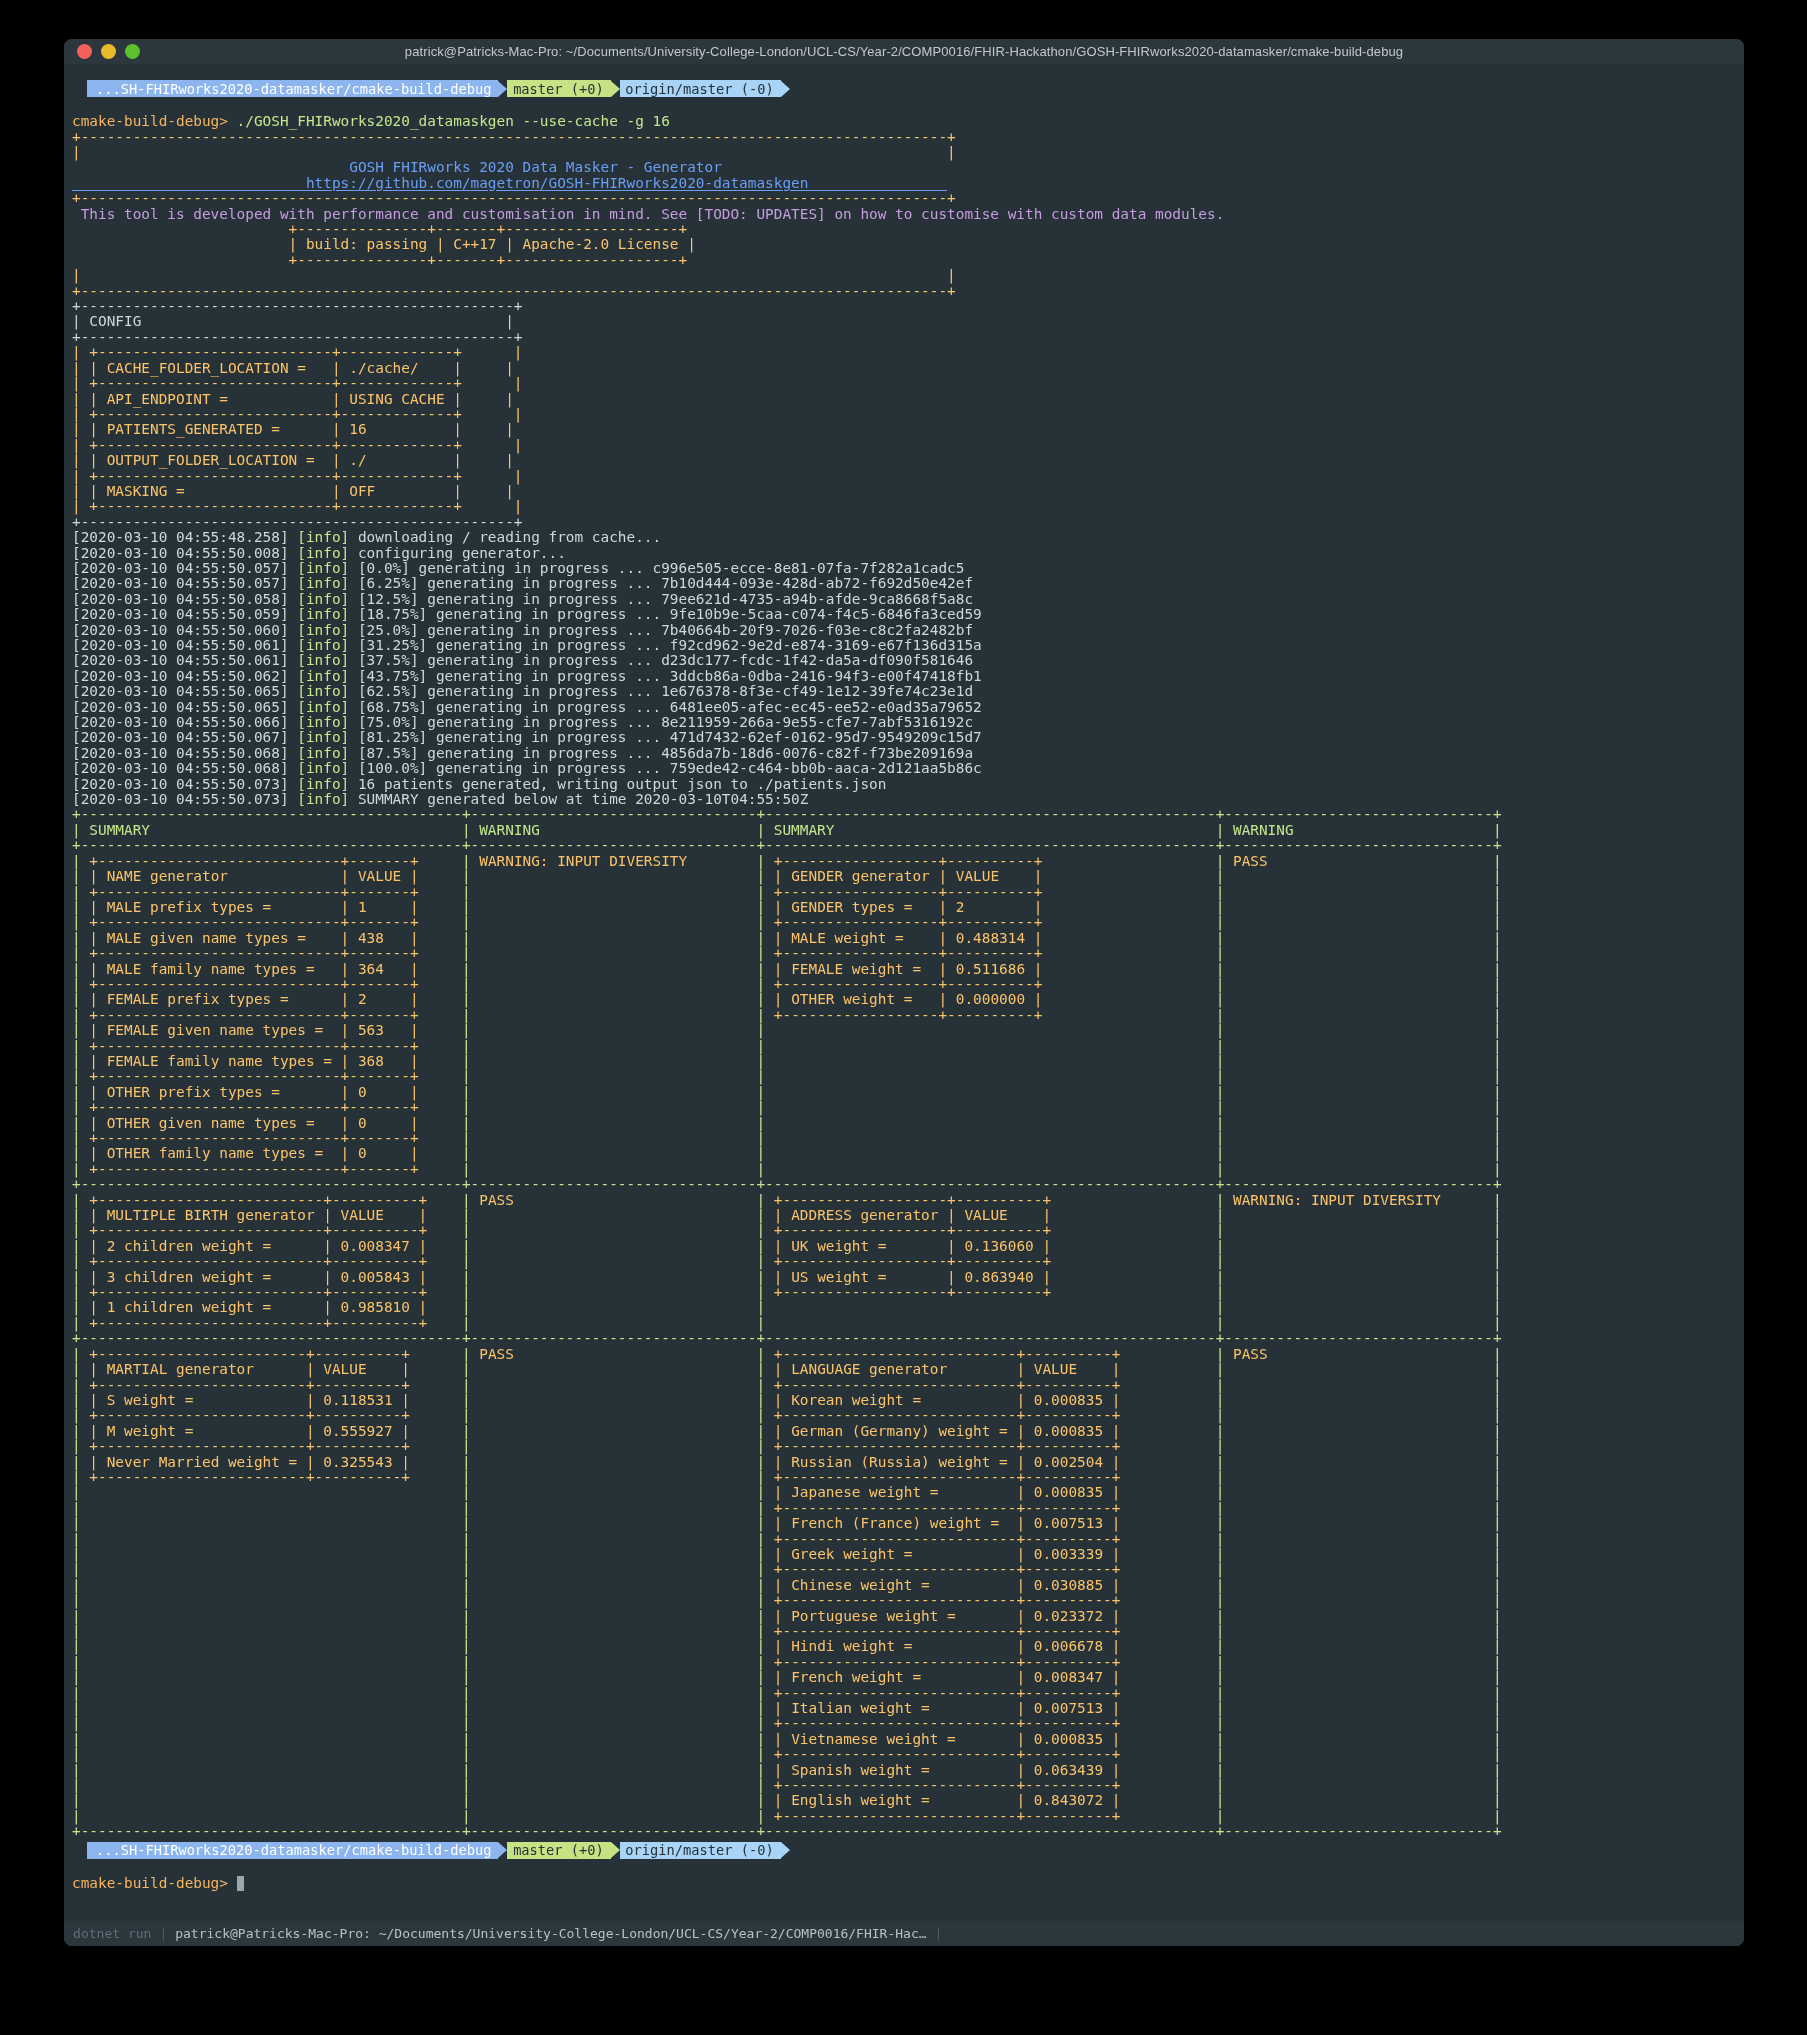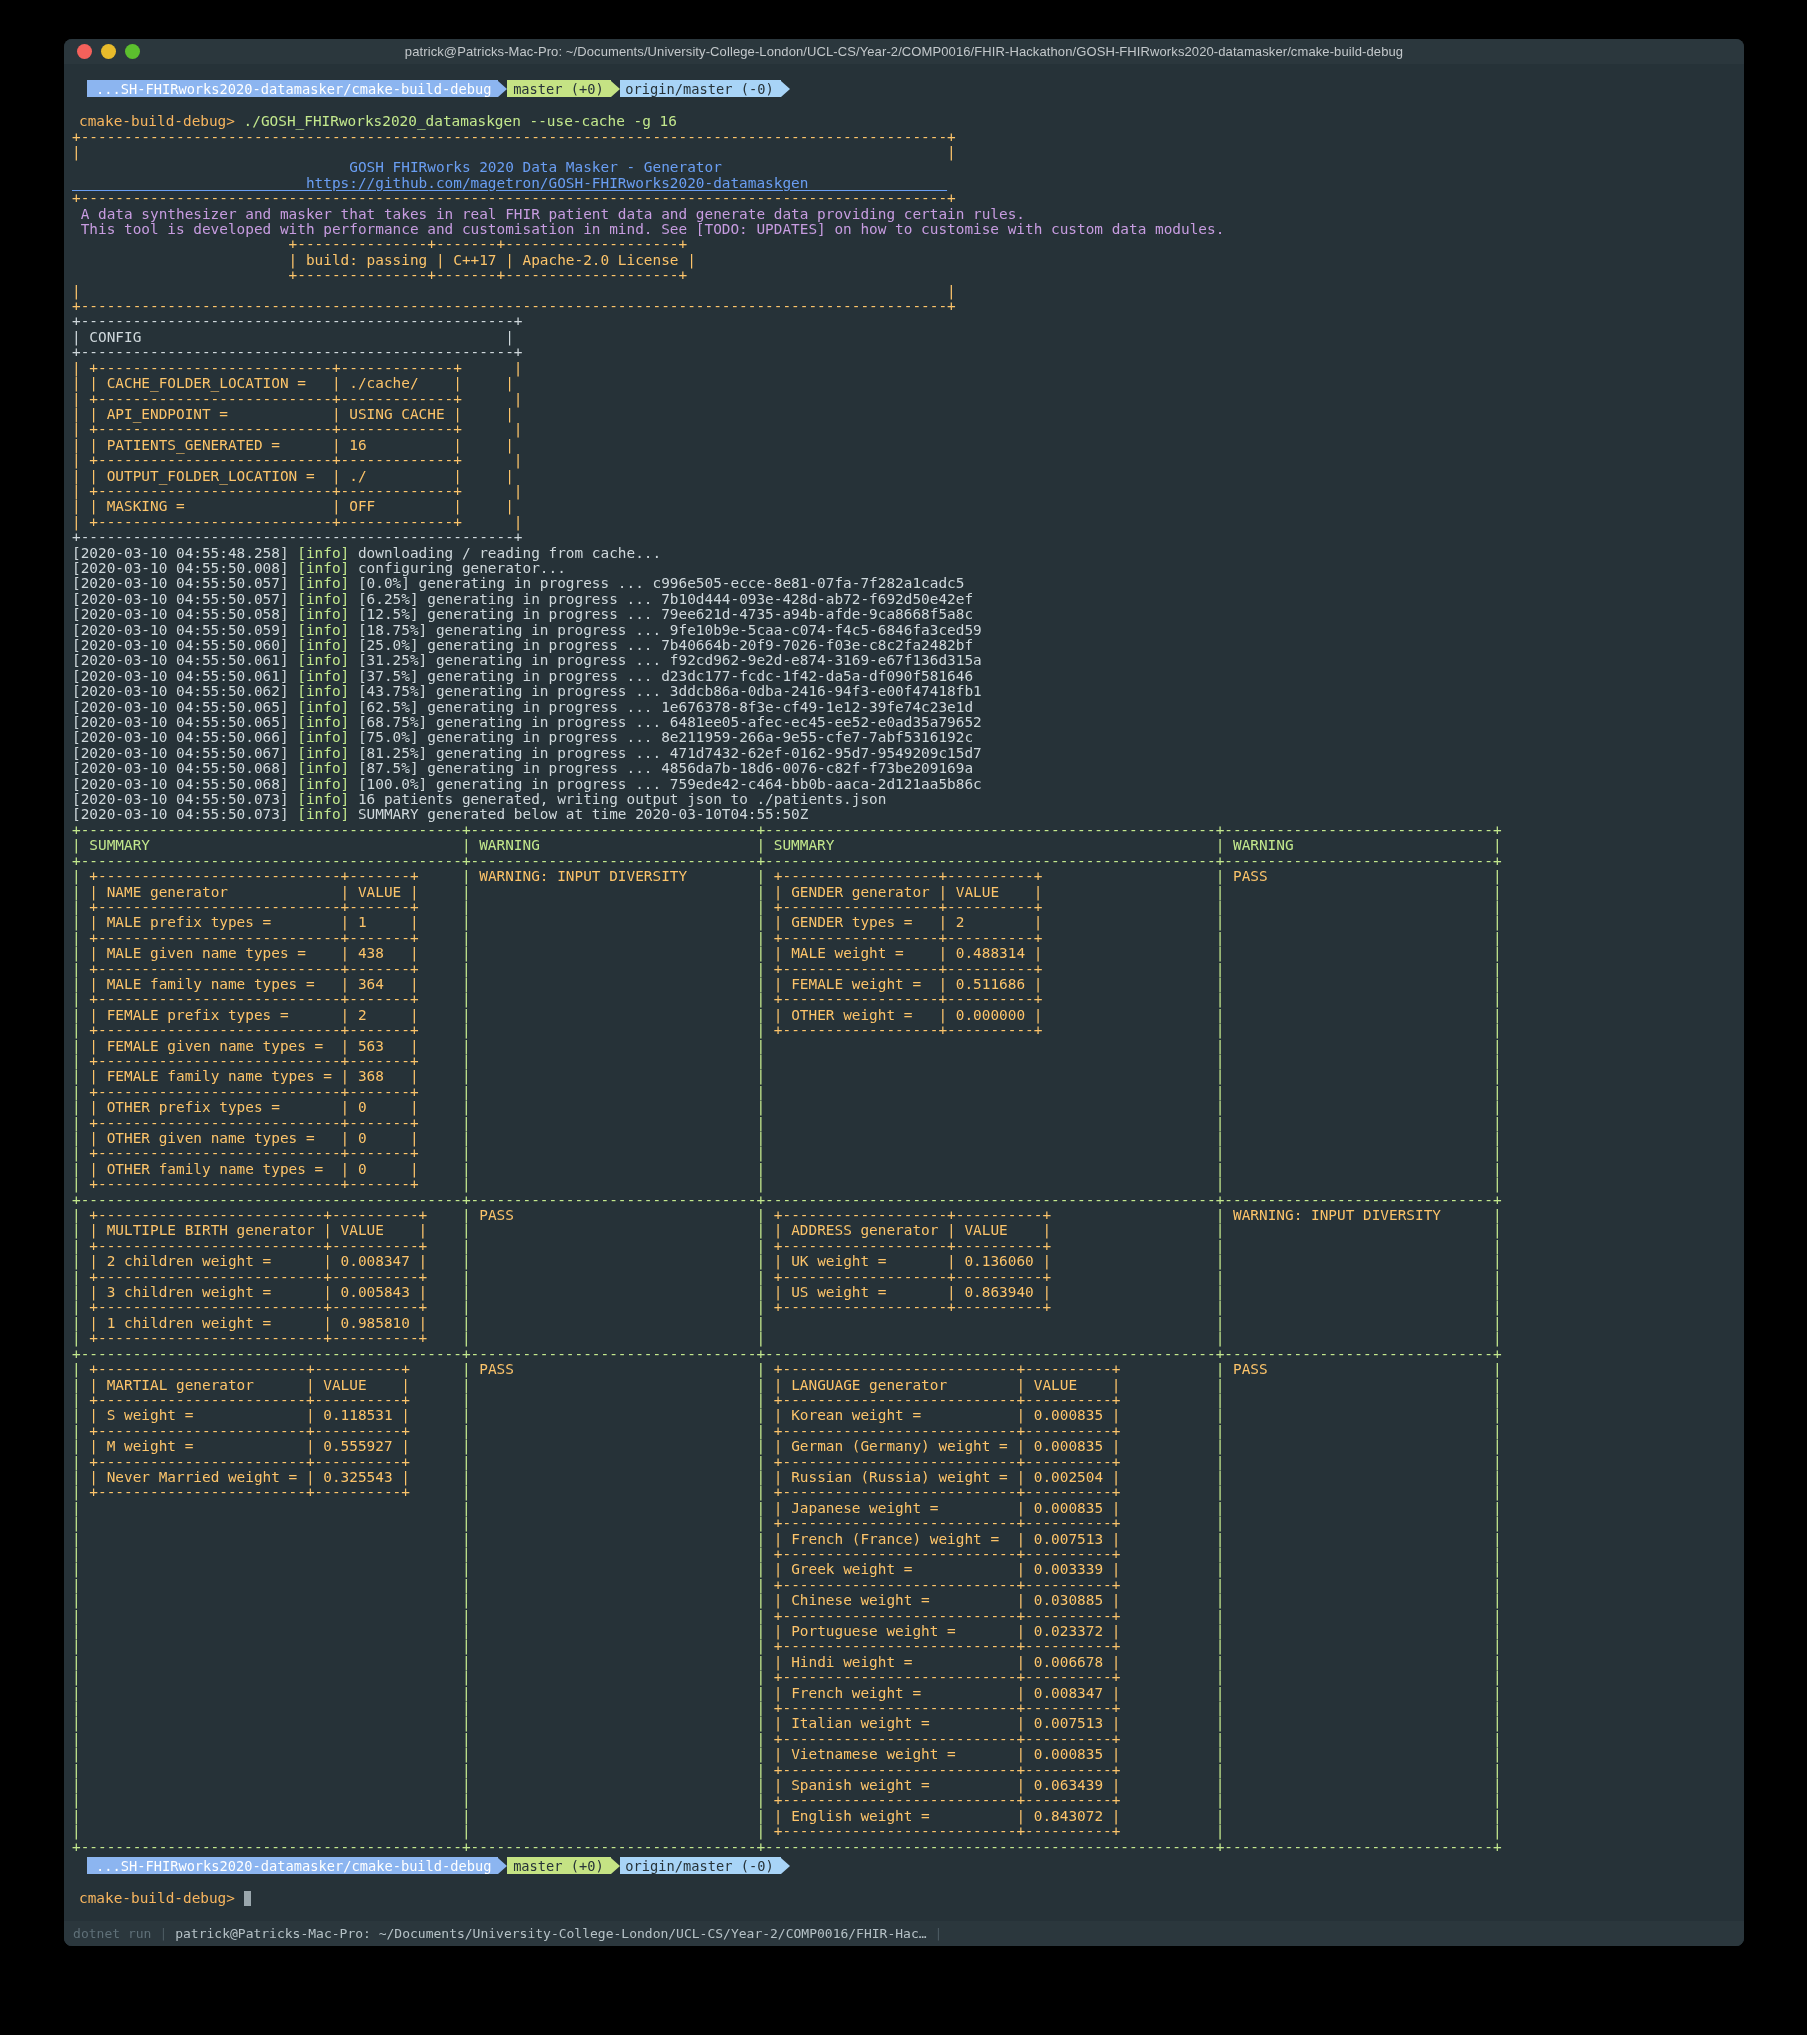"cmake-build-debug>" .promptline { padding-left: 15px -> 8px }
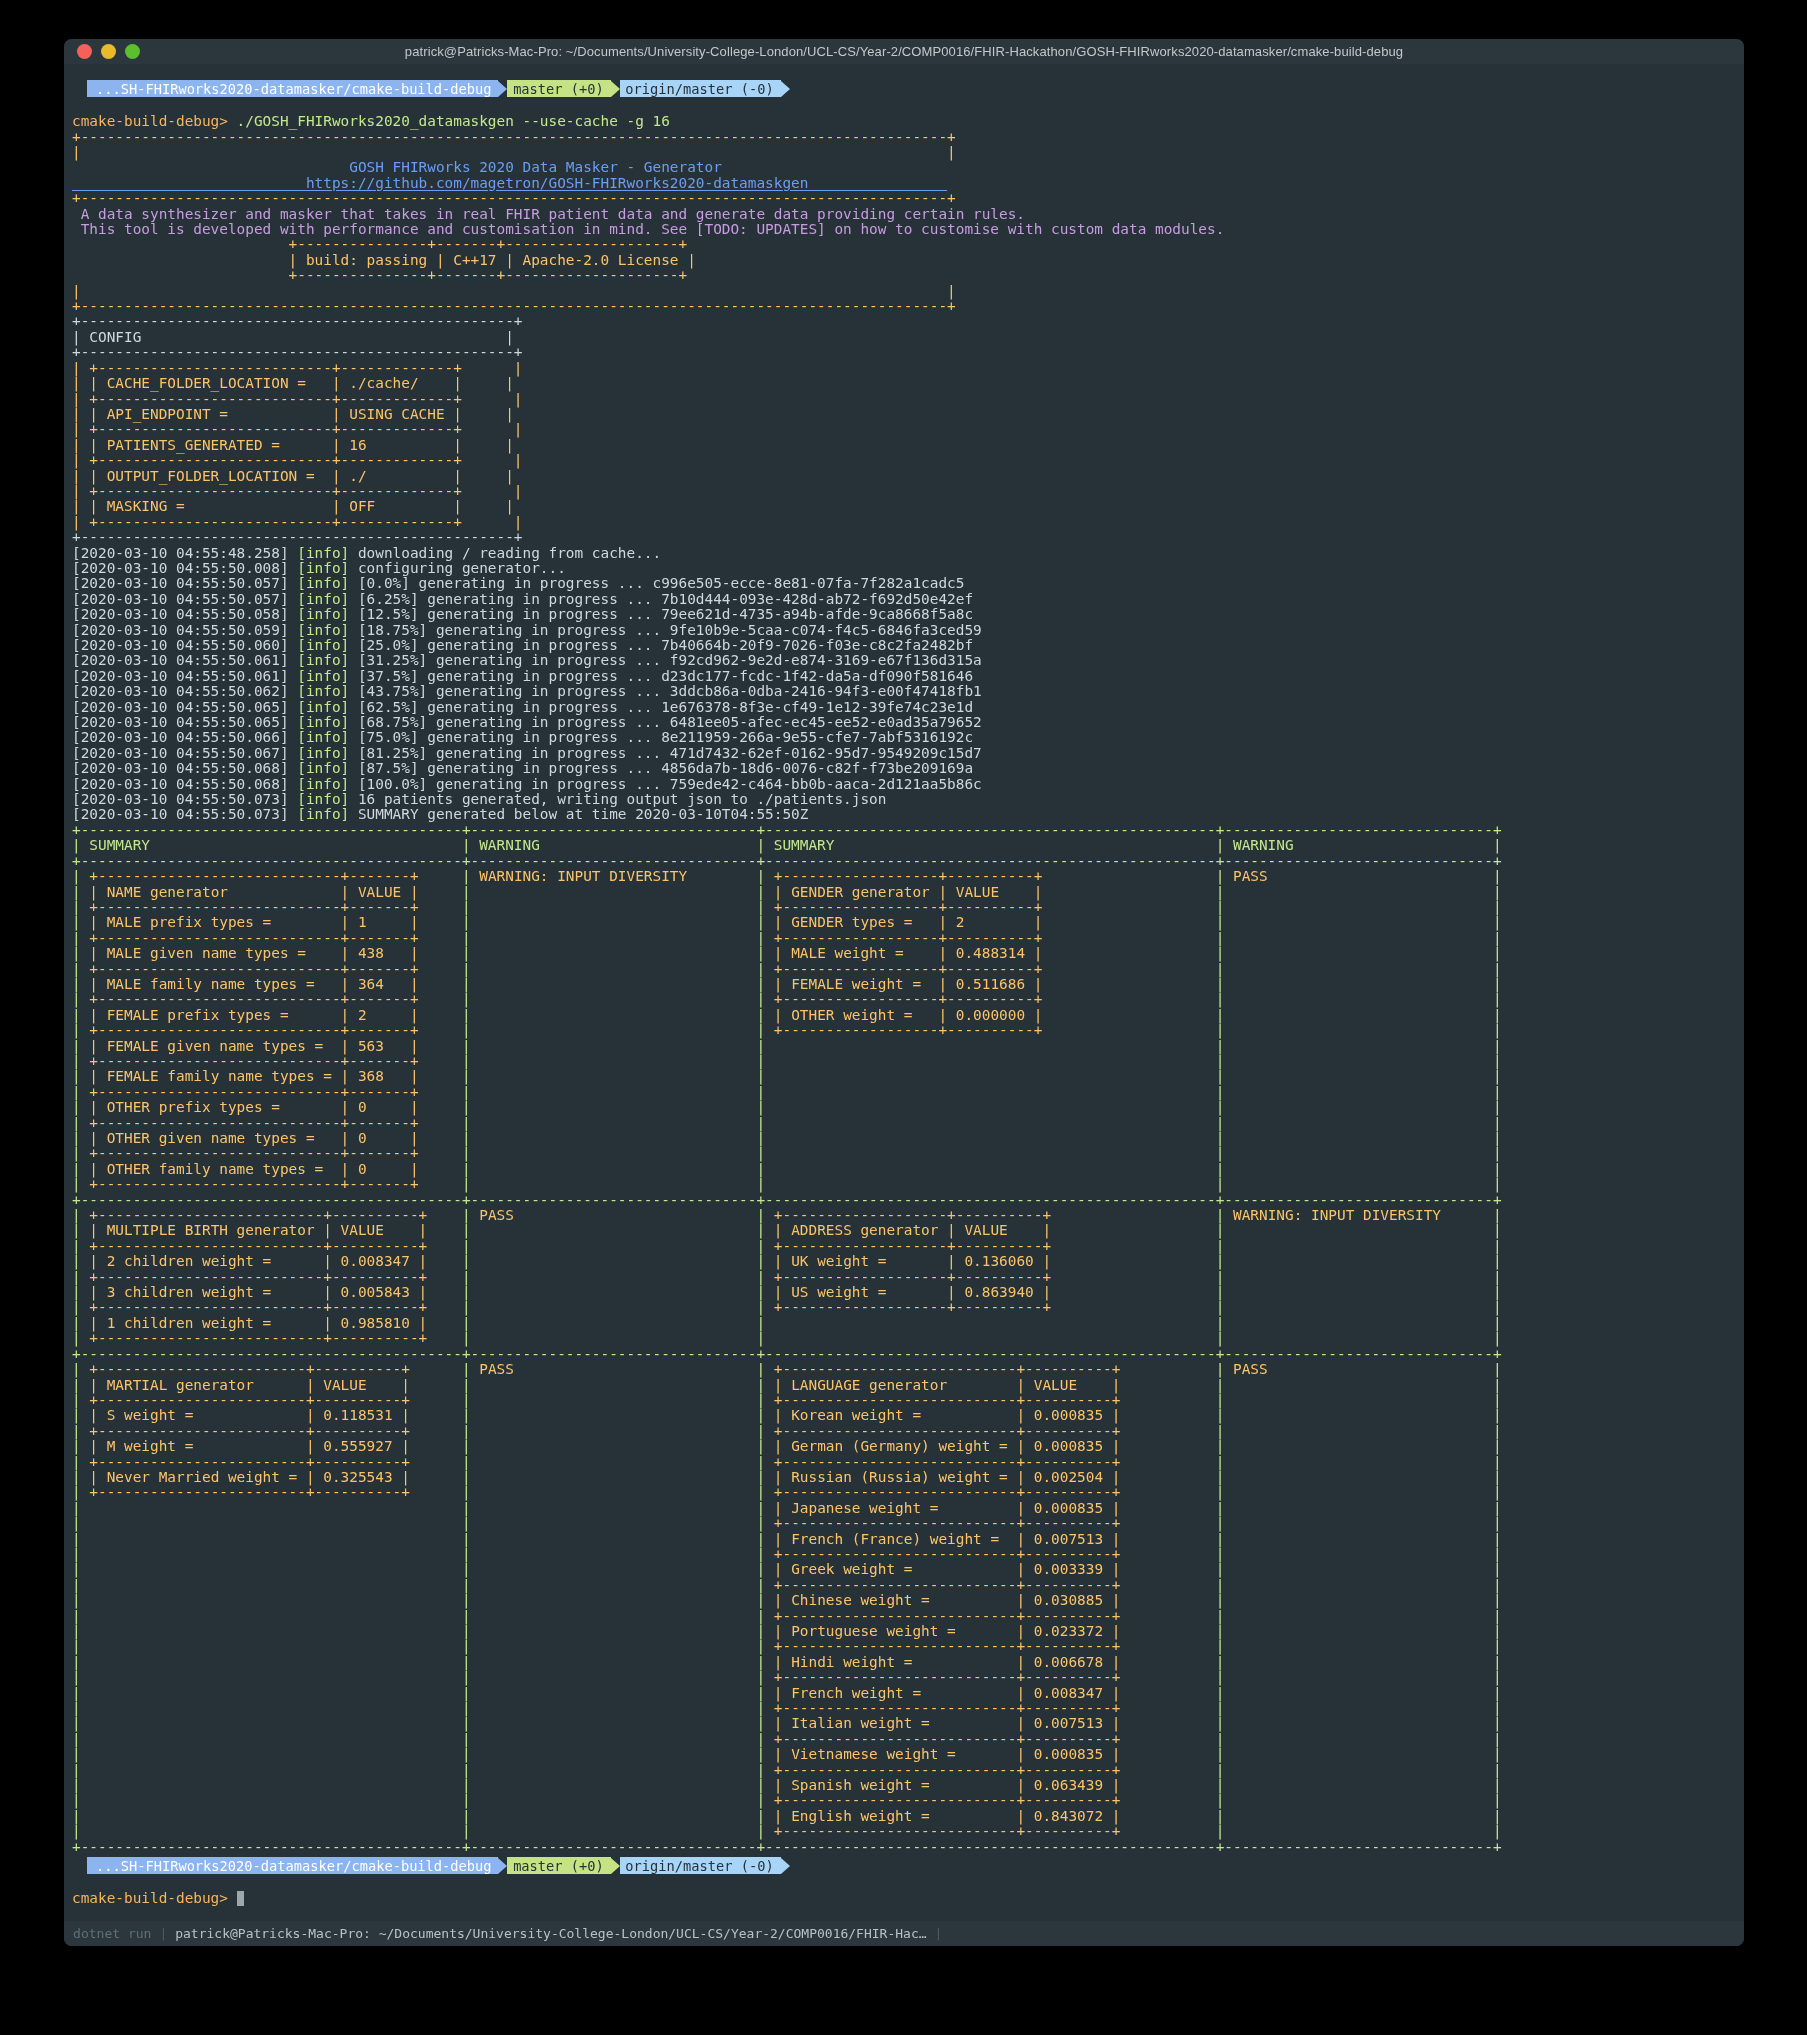"A data synthesizer and masker" pre.line { html: <pre> A data synthesizer and masker that takes in real FHIR patient data and generate data providing certain rules.</pre> -> none }
